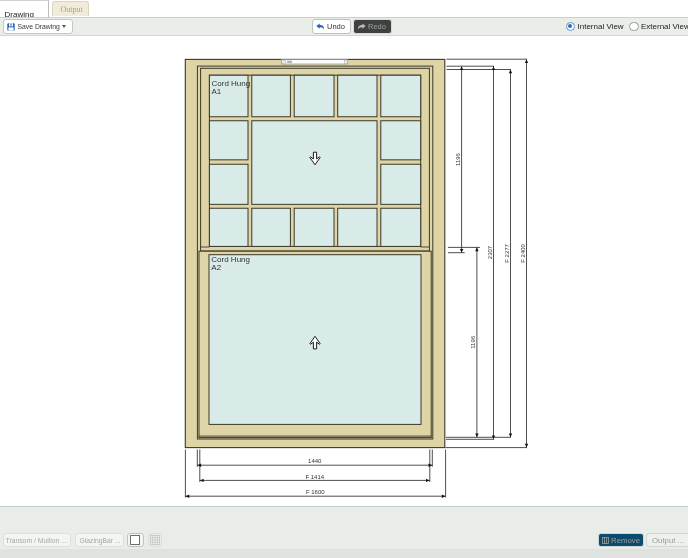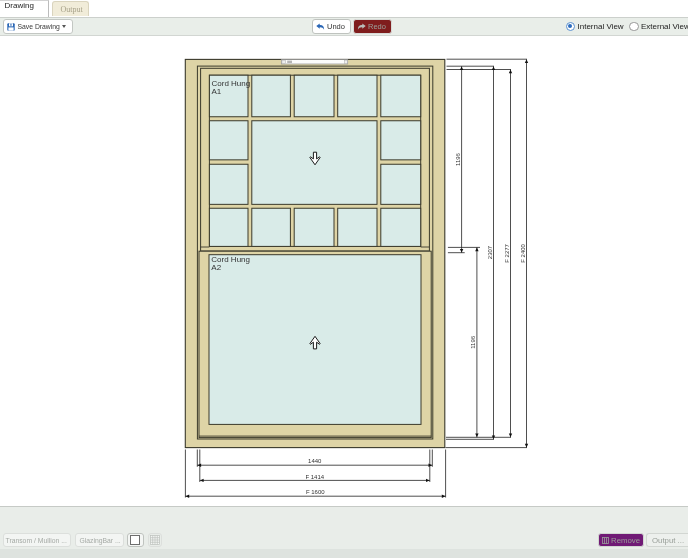"Drawing" span.abs { top: 0 -> 9px }
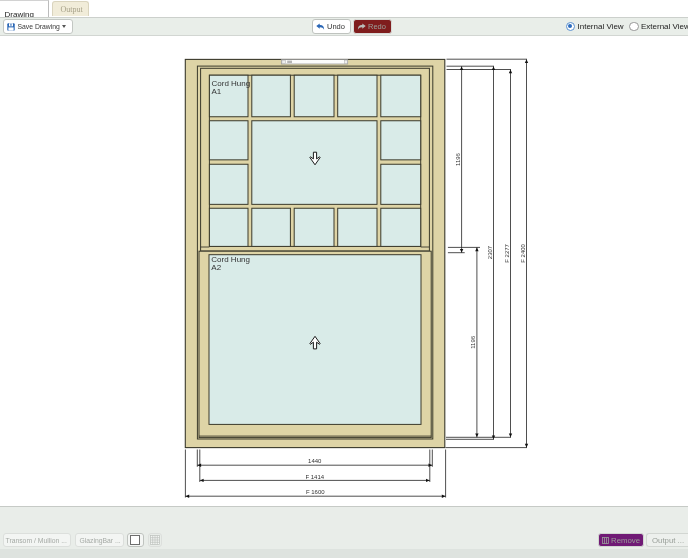"Redo" div.abs { background: #7f1d1d -> #404040 }
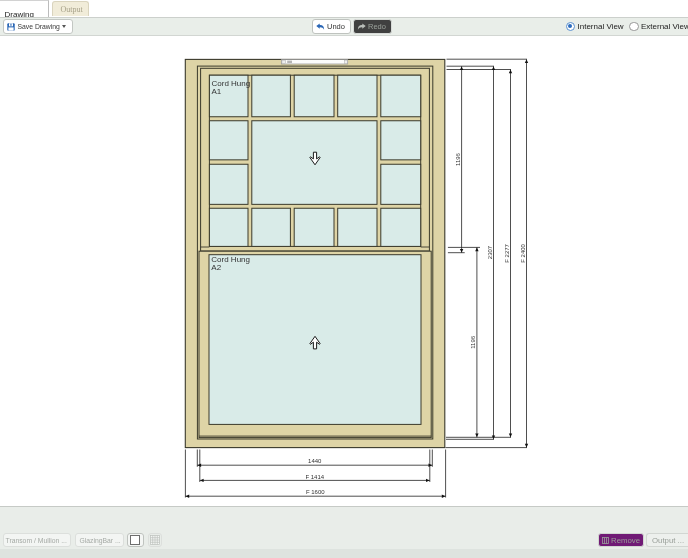"Remove" div.abs { background: #701a75 -> #0c4a6e }
